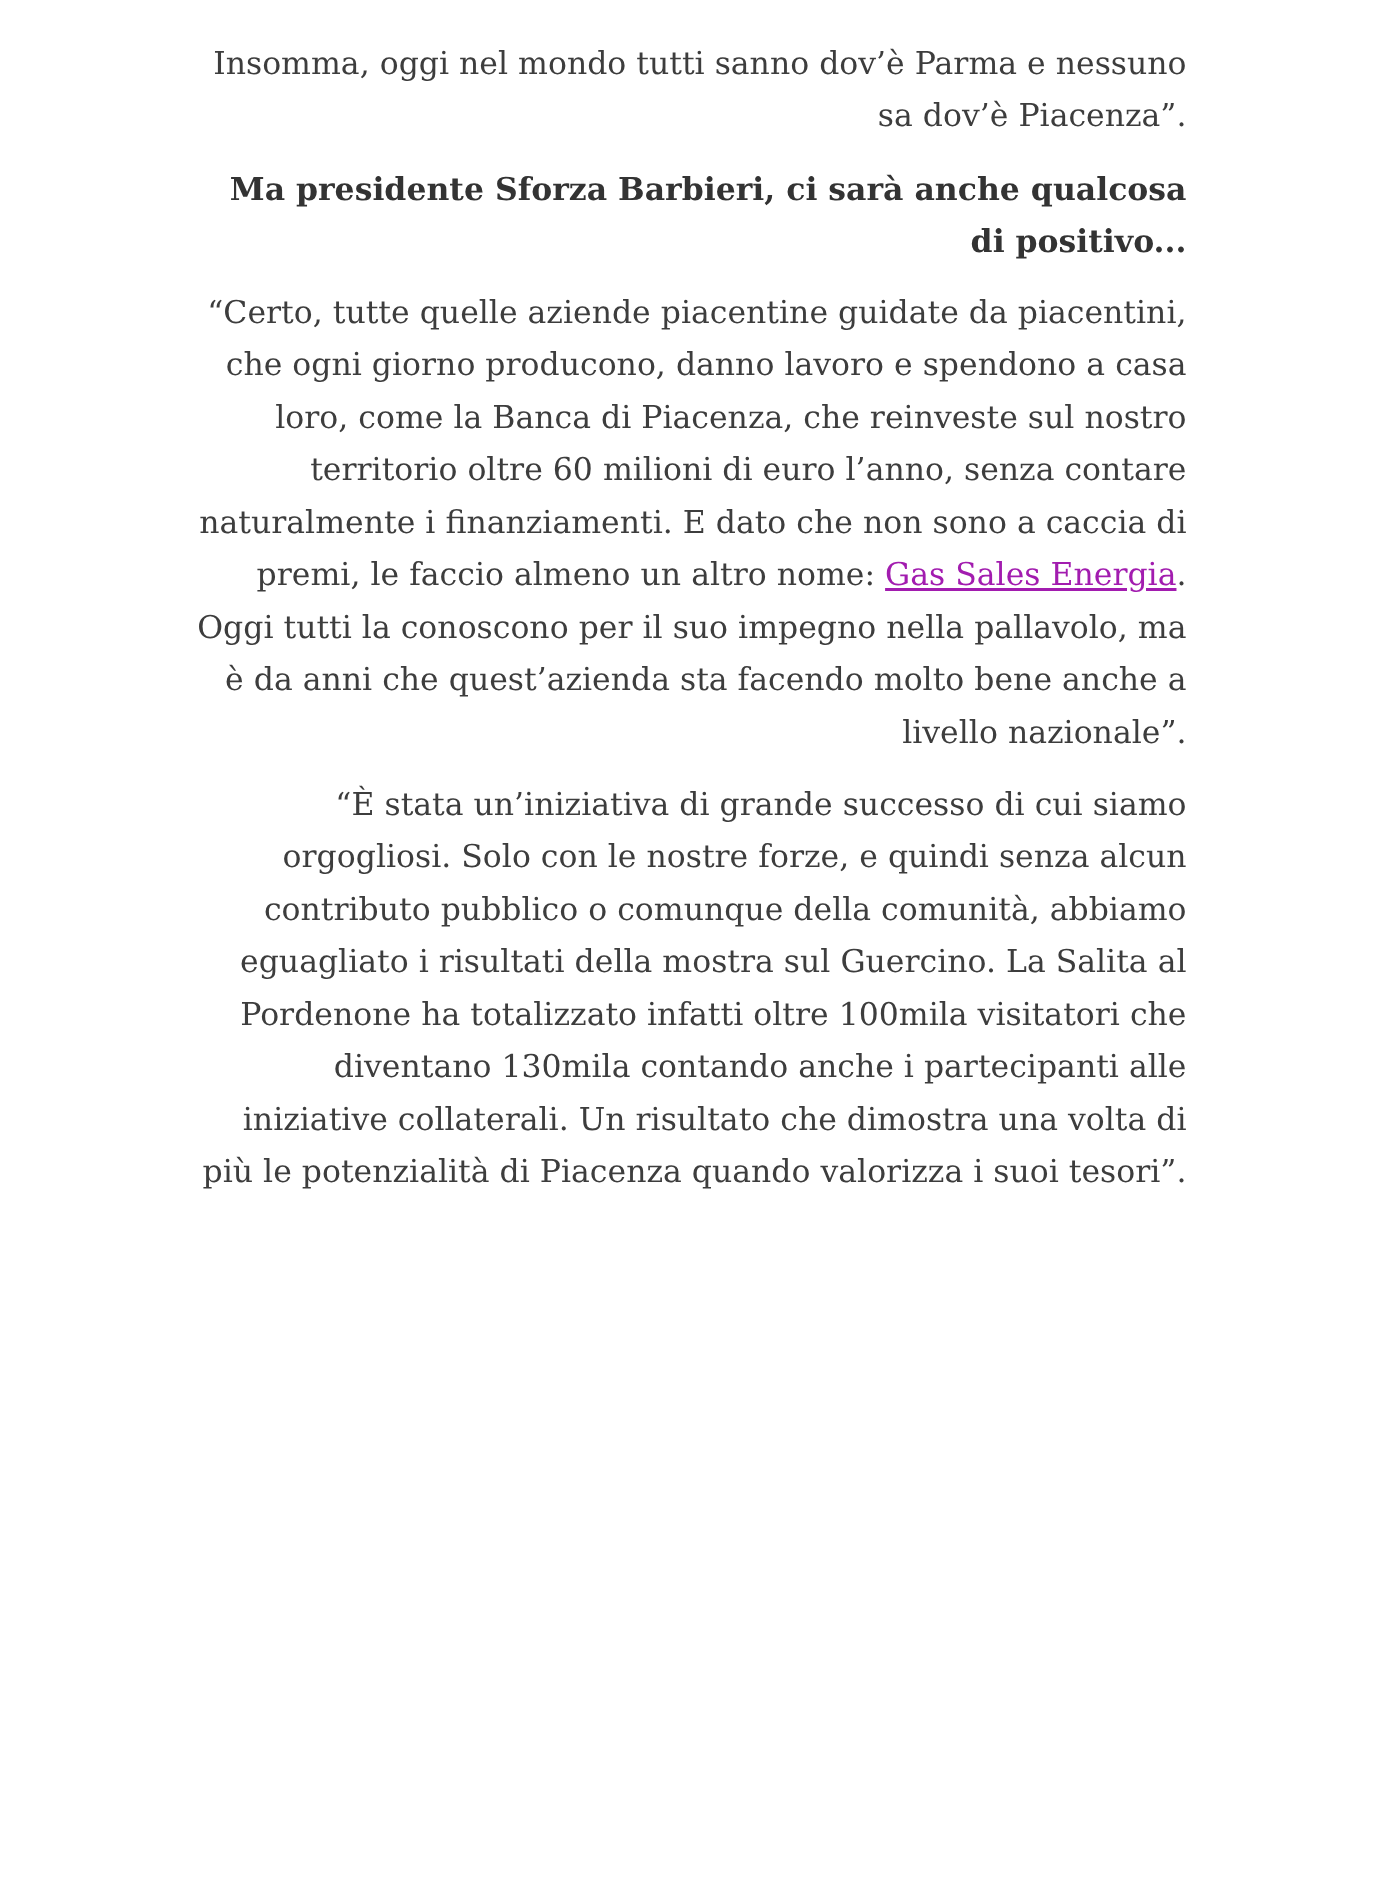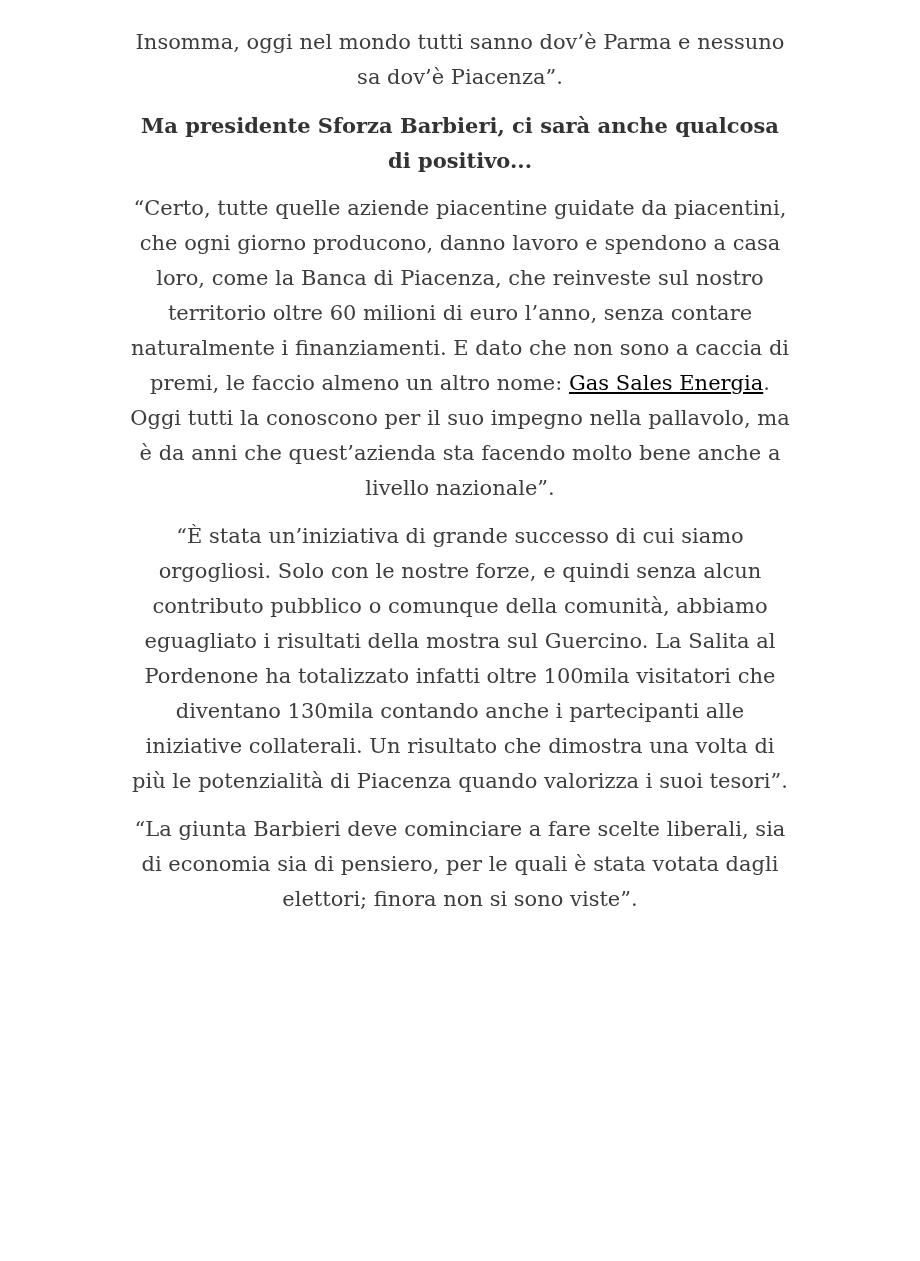"Insomma, oggi nel mondo tutti" .article p { text-align: center -> right }
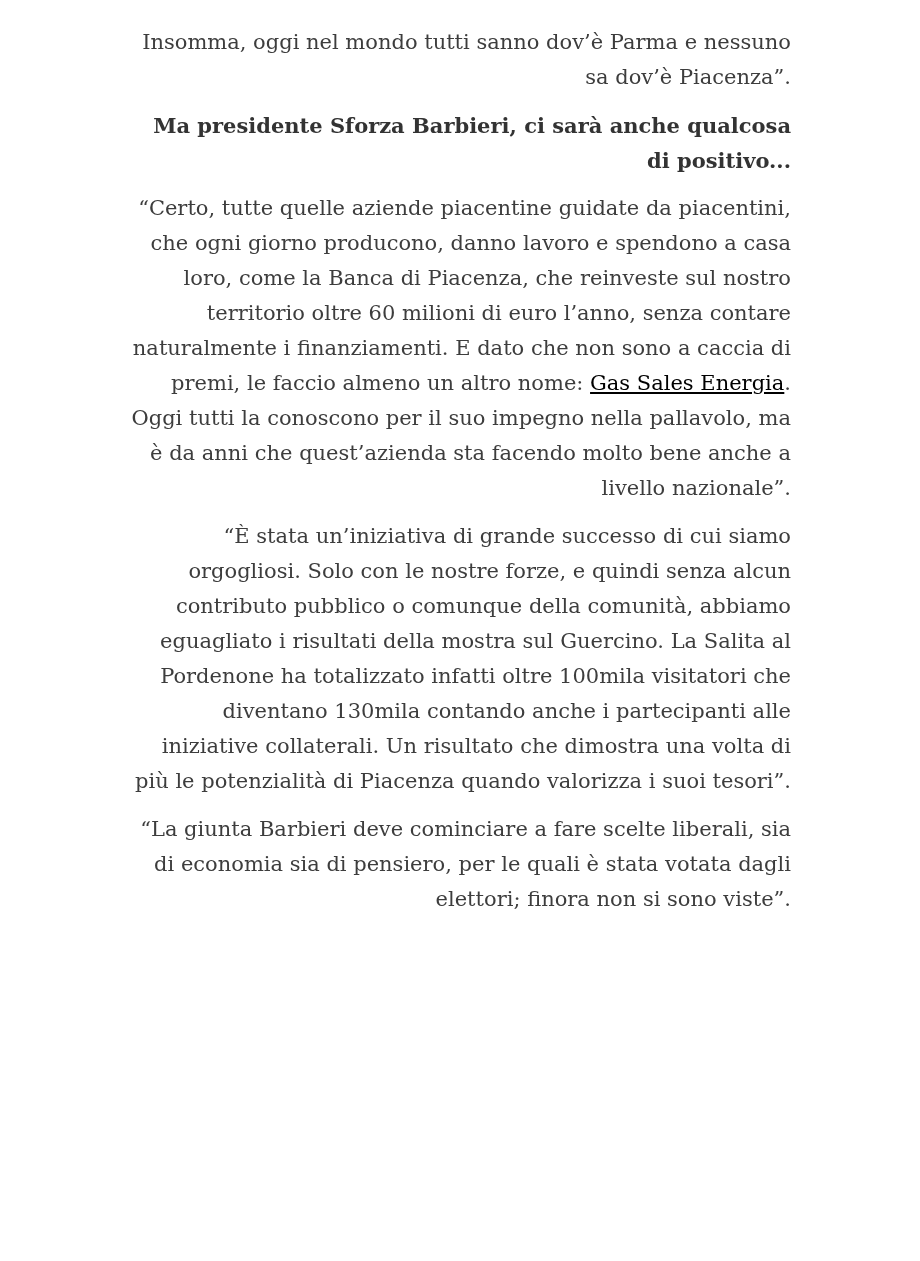"Gas Sales Energia" .article a { color: #000000 -> #a21caf }
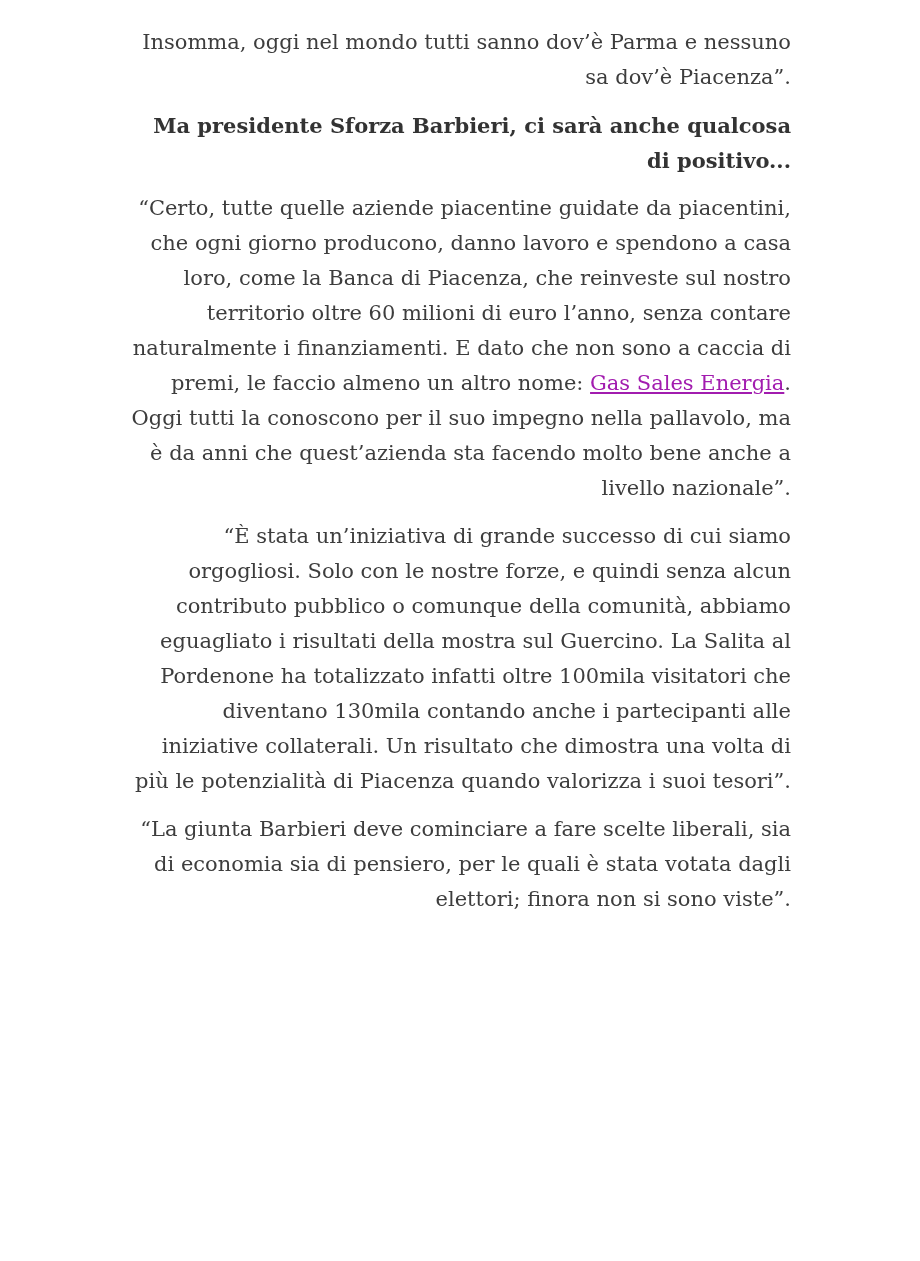"“La giunta Barbieri deve cominciare" p.answer { html: <p><span>“La giunta Barbieri deve cominciare a fare scelte liberali, sia di economia sia di pensiero, per le quali è stata votata dagli elettori; finora non si sono viste”.</span></p> -> none }
